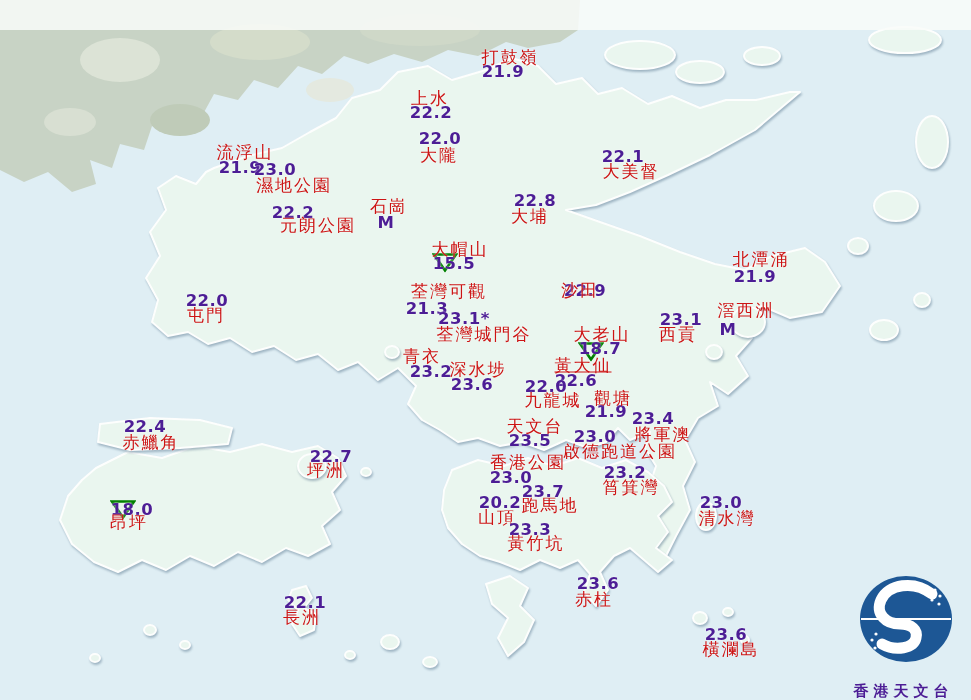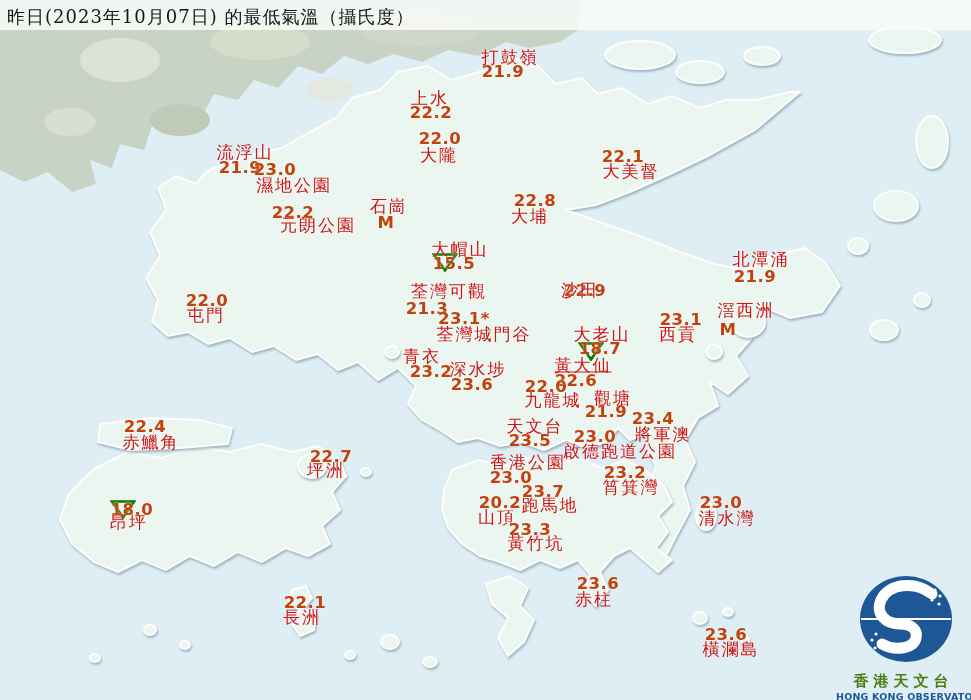"昨日(2023年10月07日) 的最低氣溫（攝氏度）" div.title { html: <div>昨日(2023年10月07日) 的最低氣溫（攝氏度）</div> -> none }
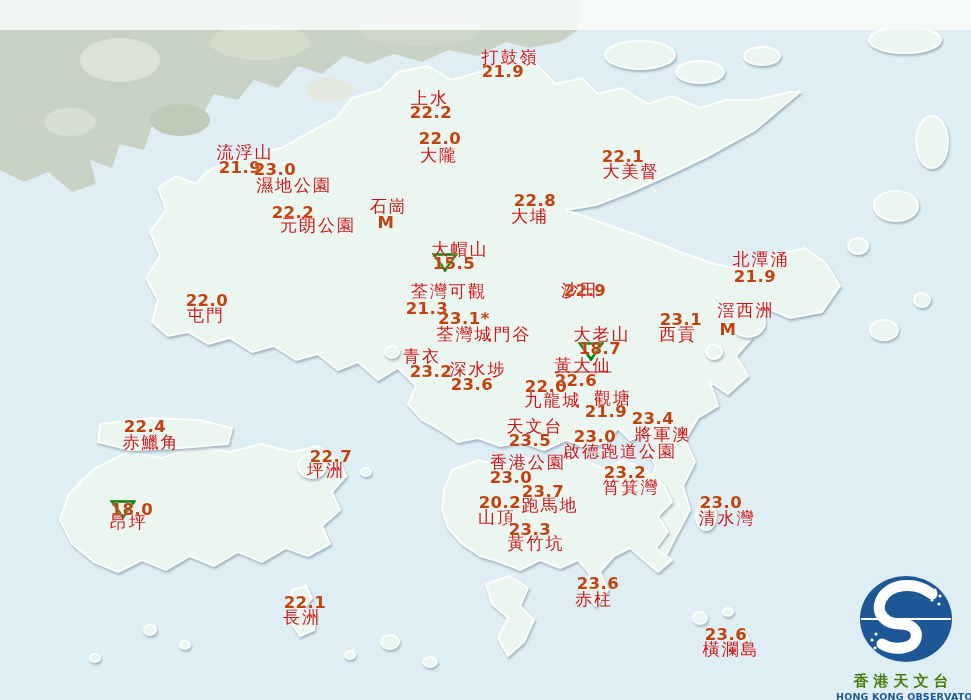"21.9" .st-value { color: #c2410c -> #4c1d95 }
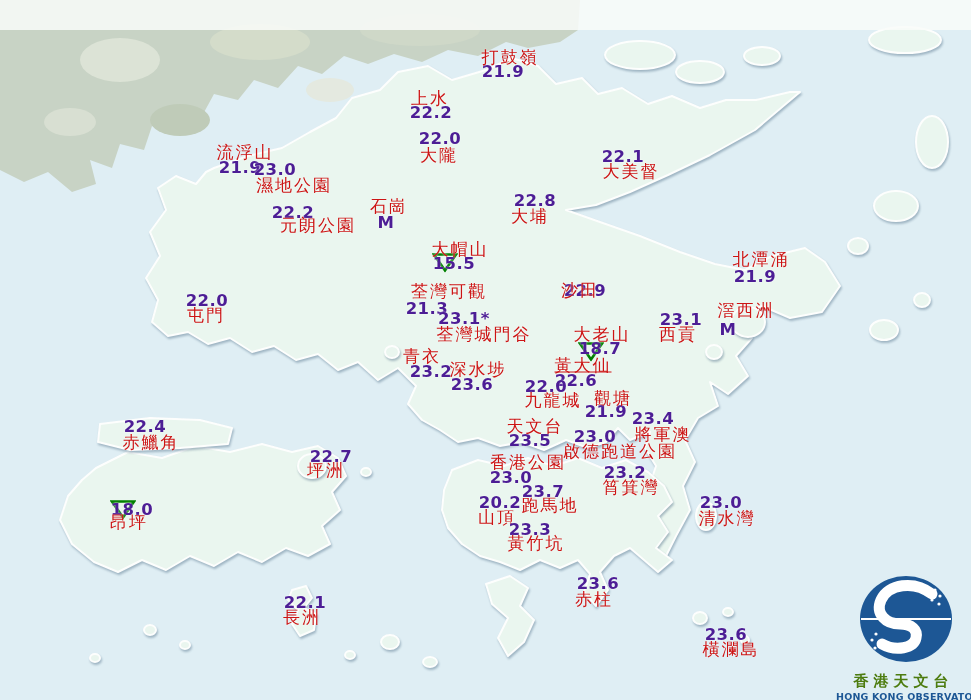"香港天文台" .logo-cn { color: #4d7c0f -> #4c1d95; margin-top: 4px -> 14px }
